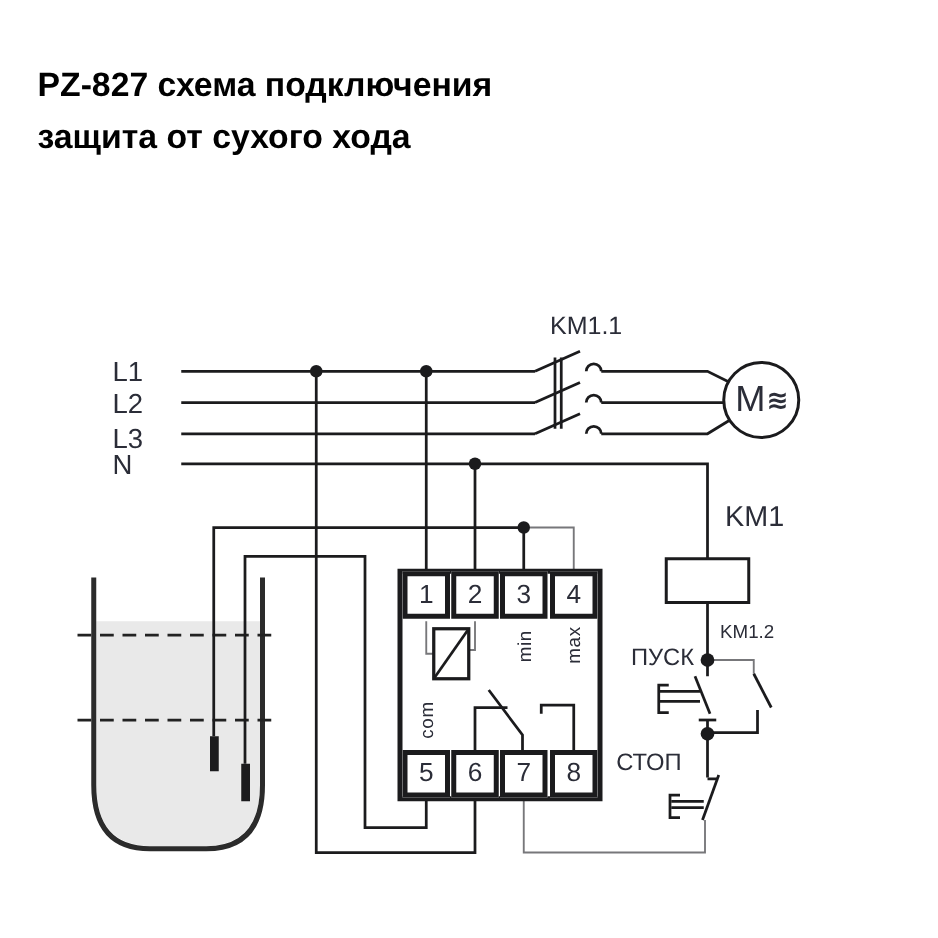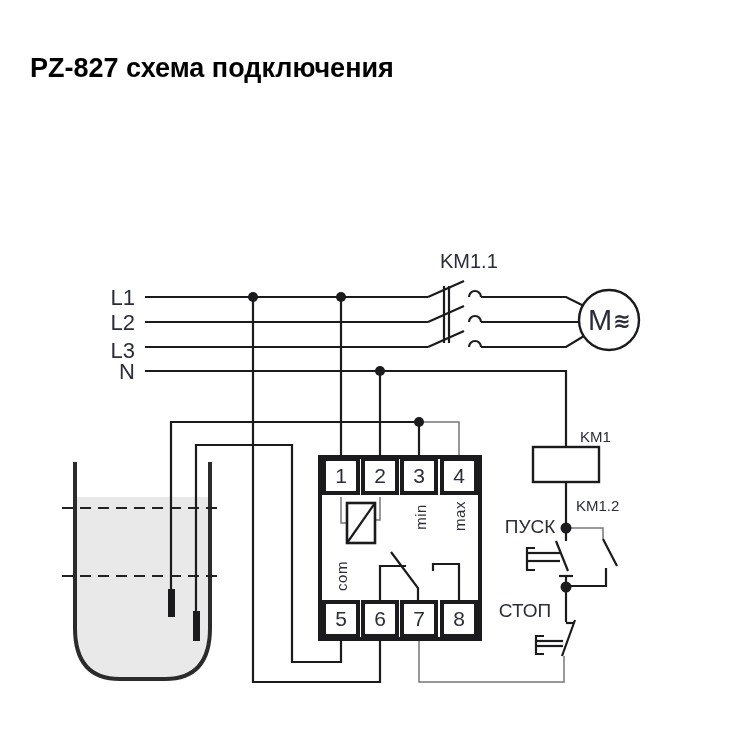"защита от сухого хода" div { html: none -> <div>защита от сухого хода</div> }
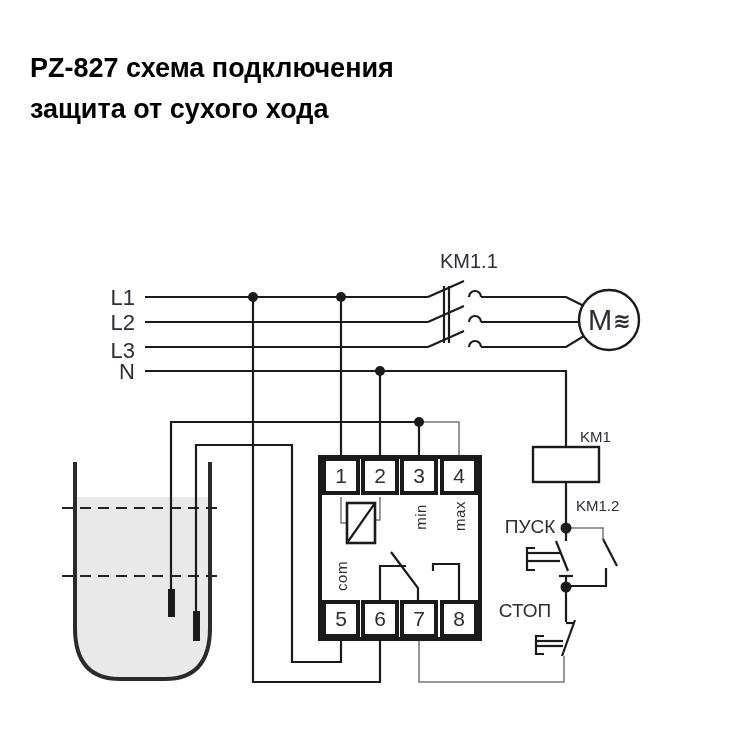"L1" .line-lbl { text-align: right -> left }
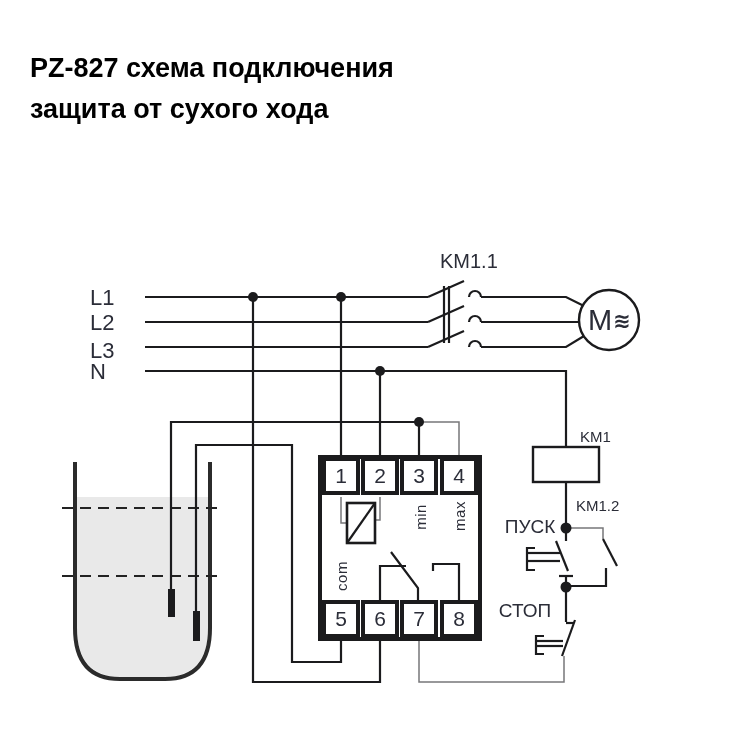"KM1" div.lbl { font-size: 15px -> 23px; top: 428px -> 400px }
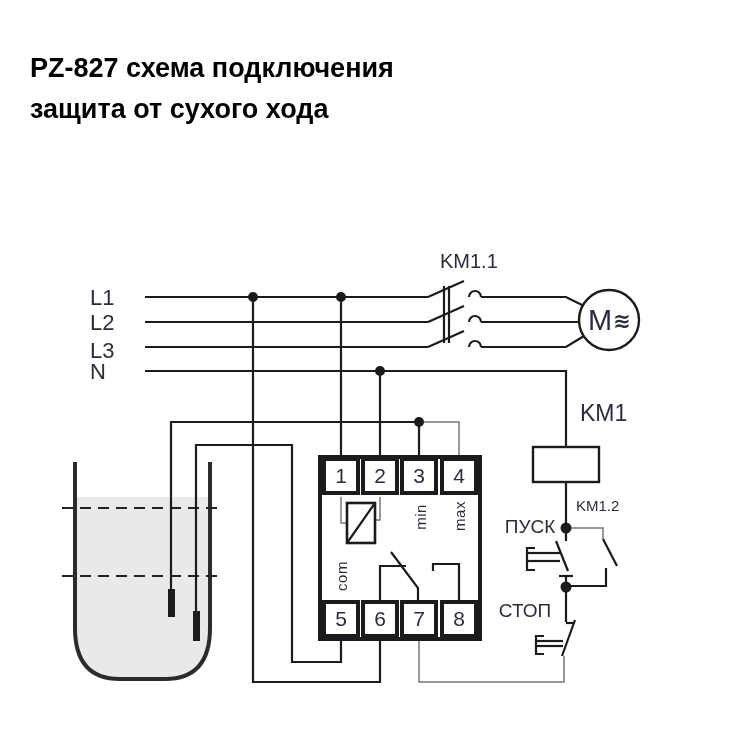"СТОП" div.lbl { text-align: center -> left }
